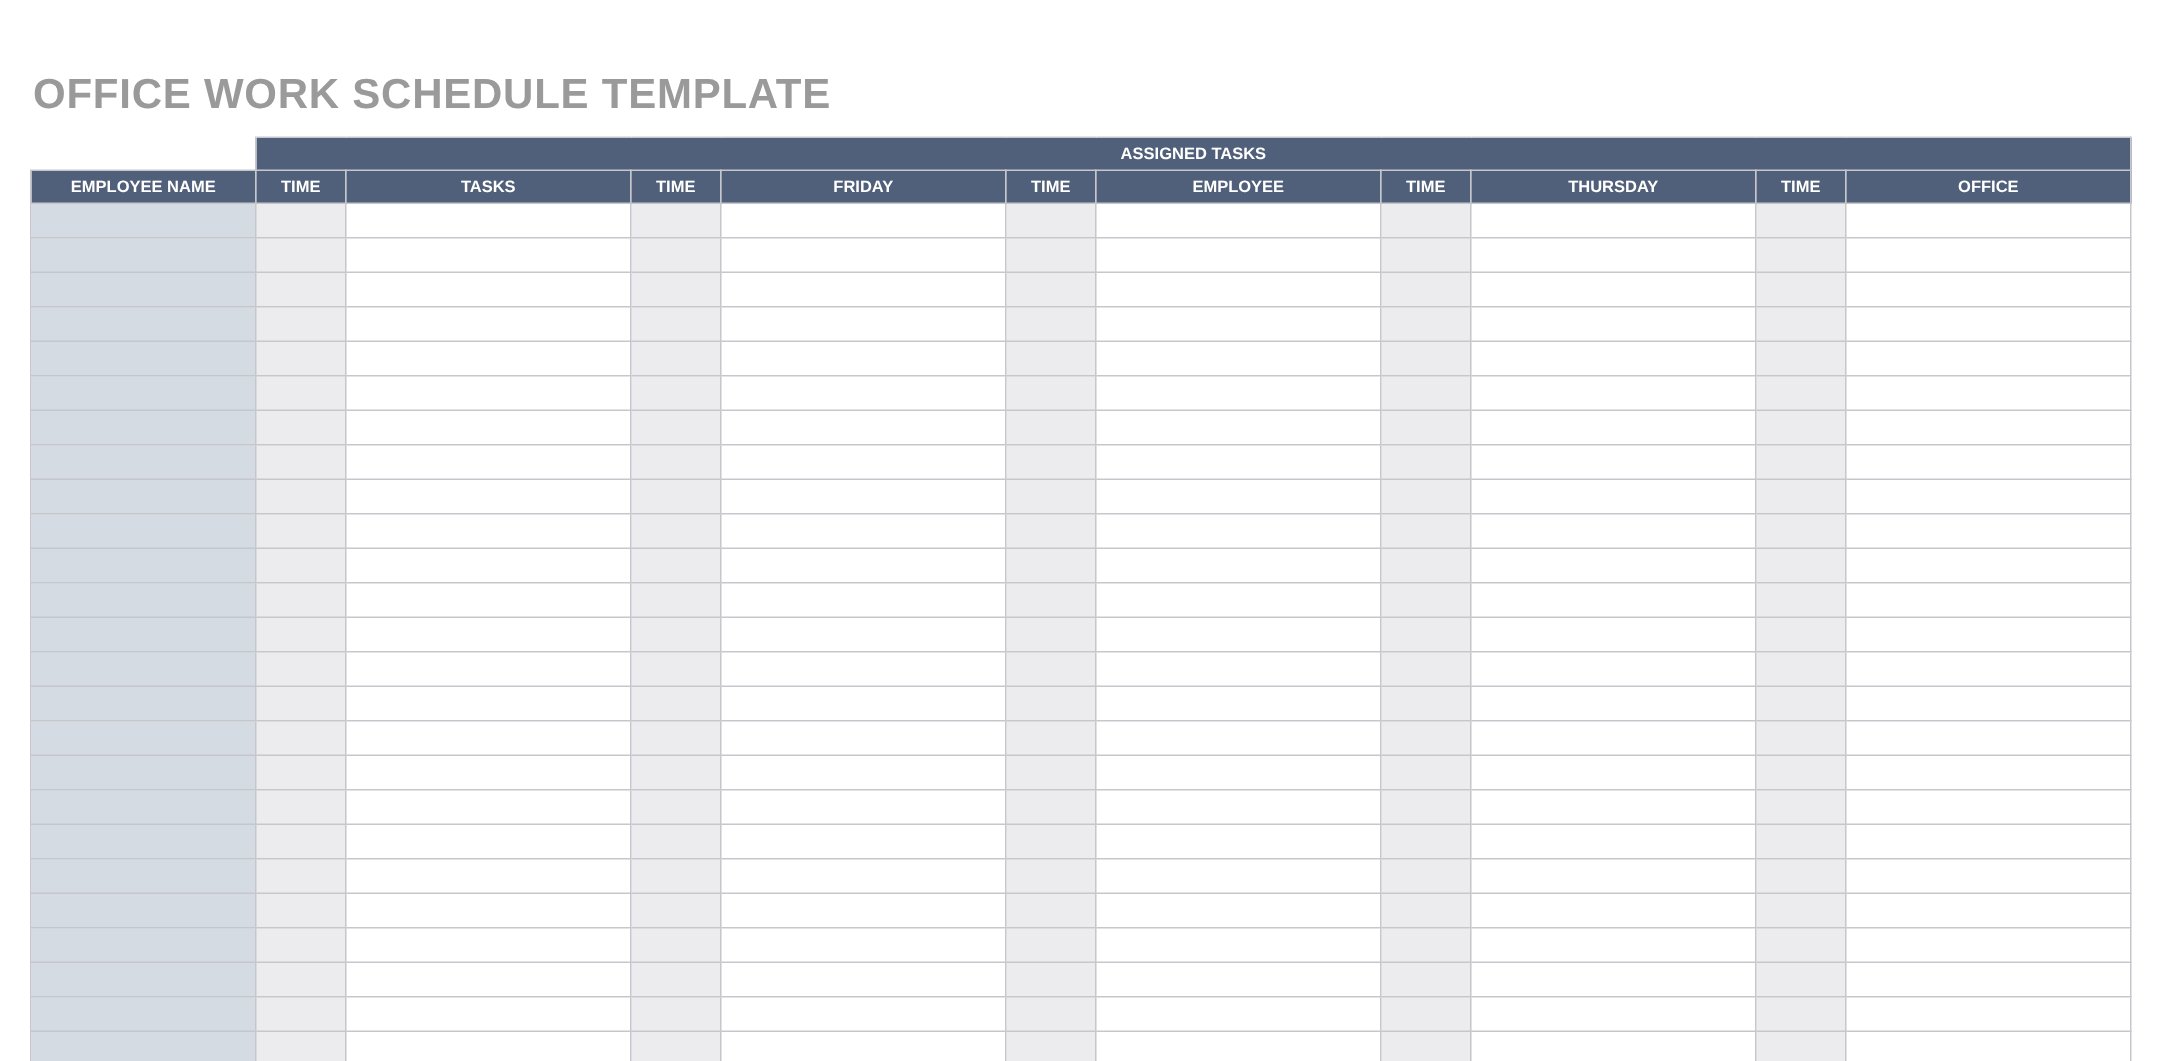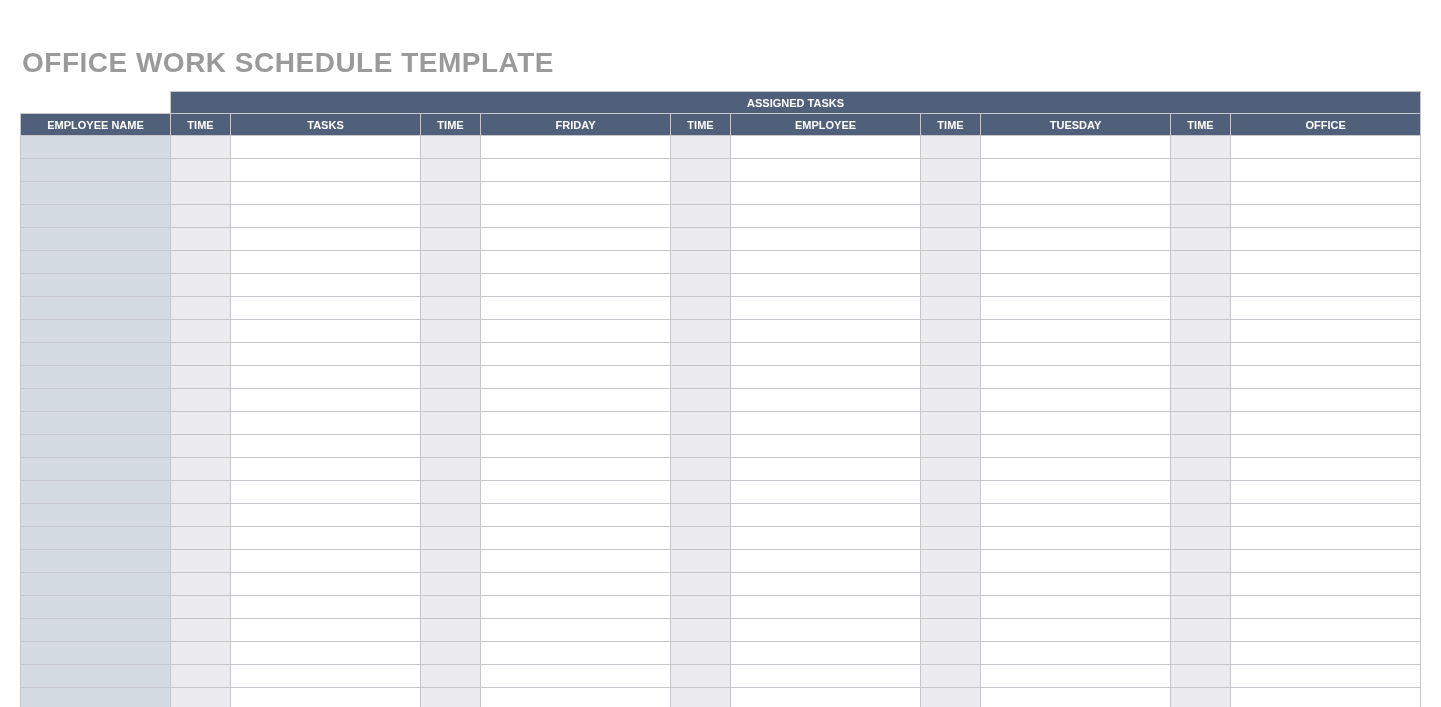"TUESDAY" th.hdr-dark { text: TUESDAY -> THURSDAY }
